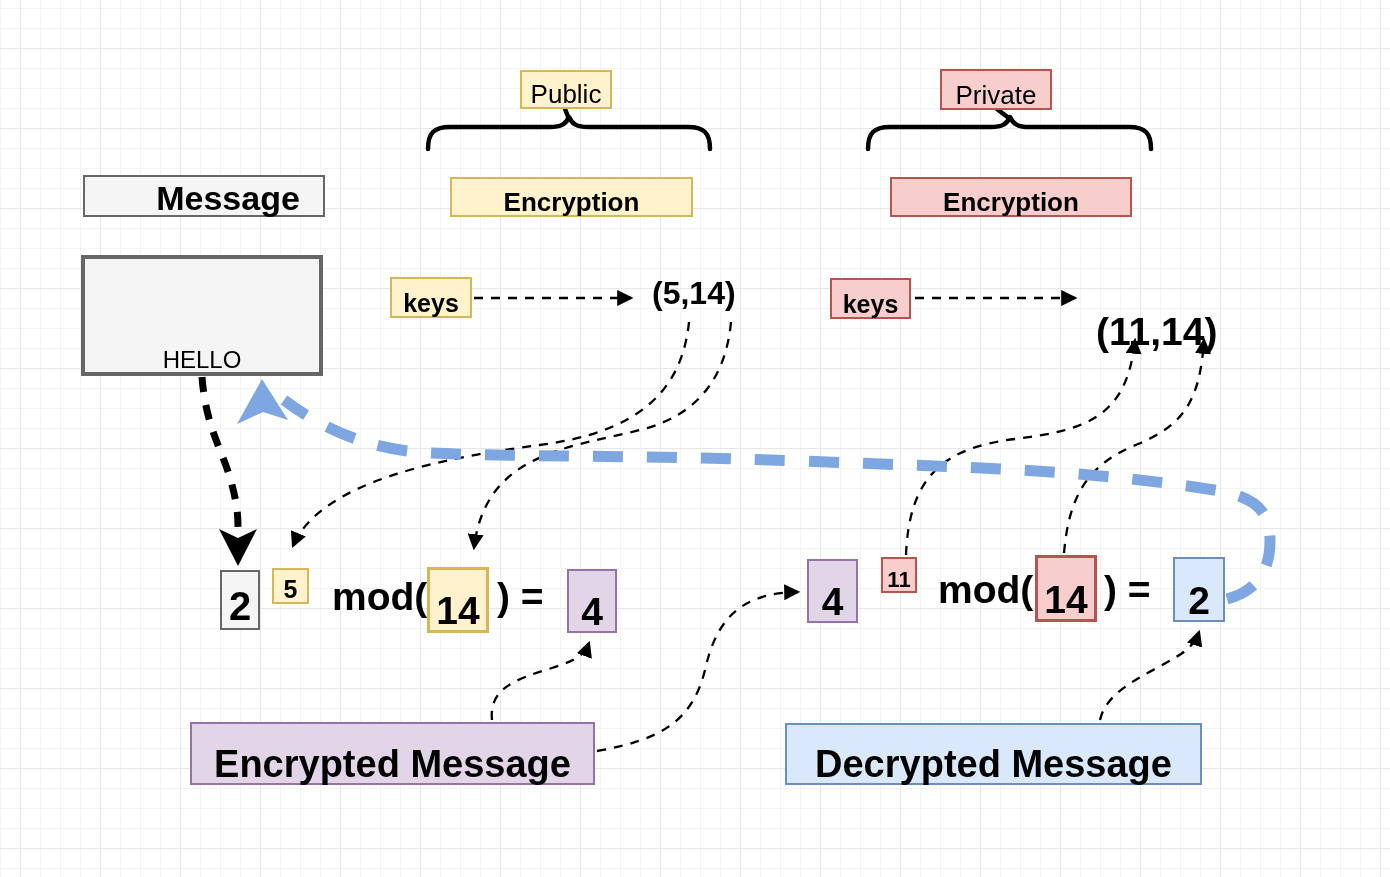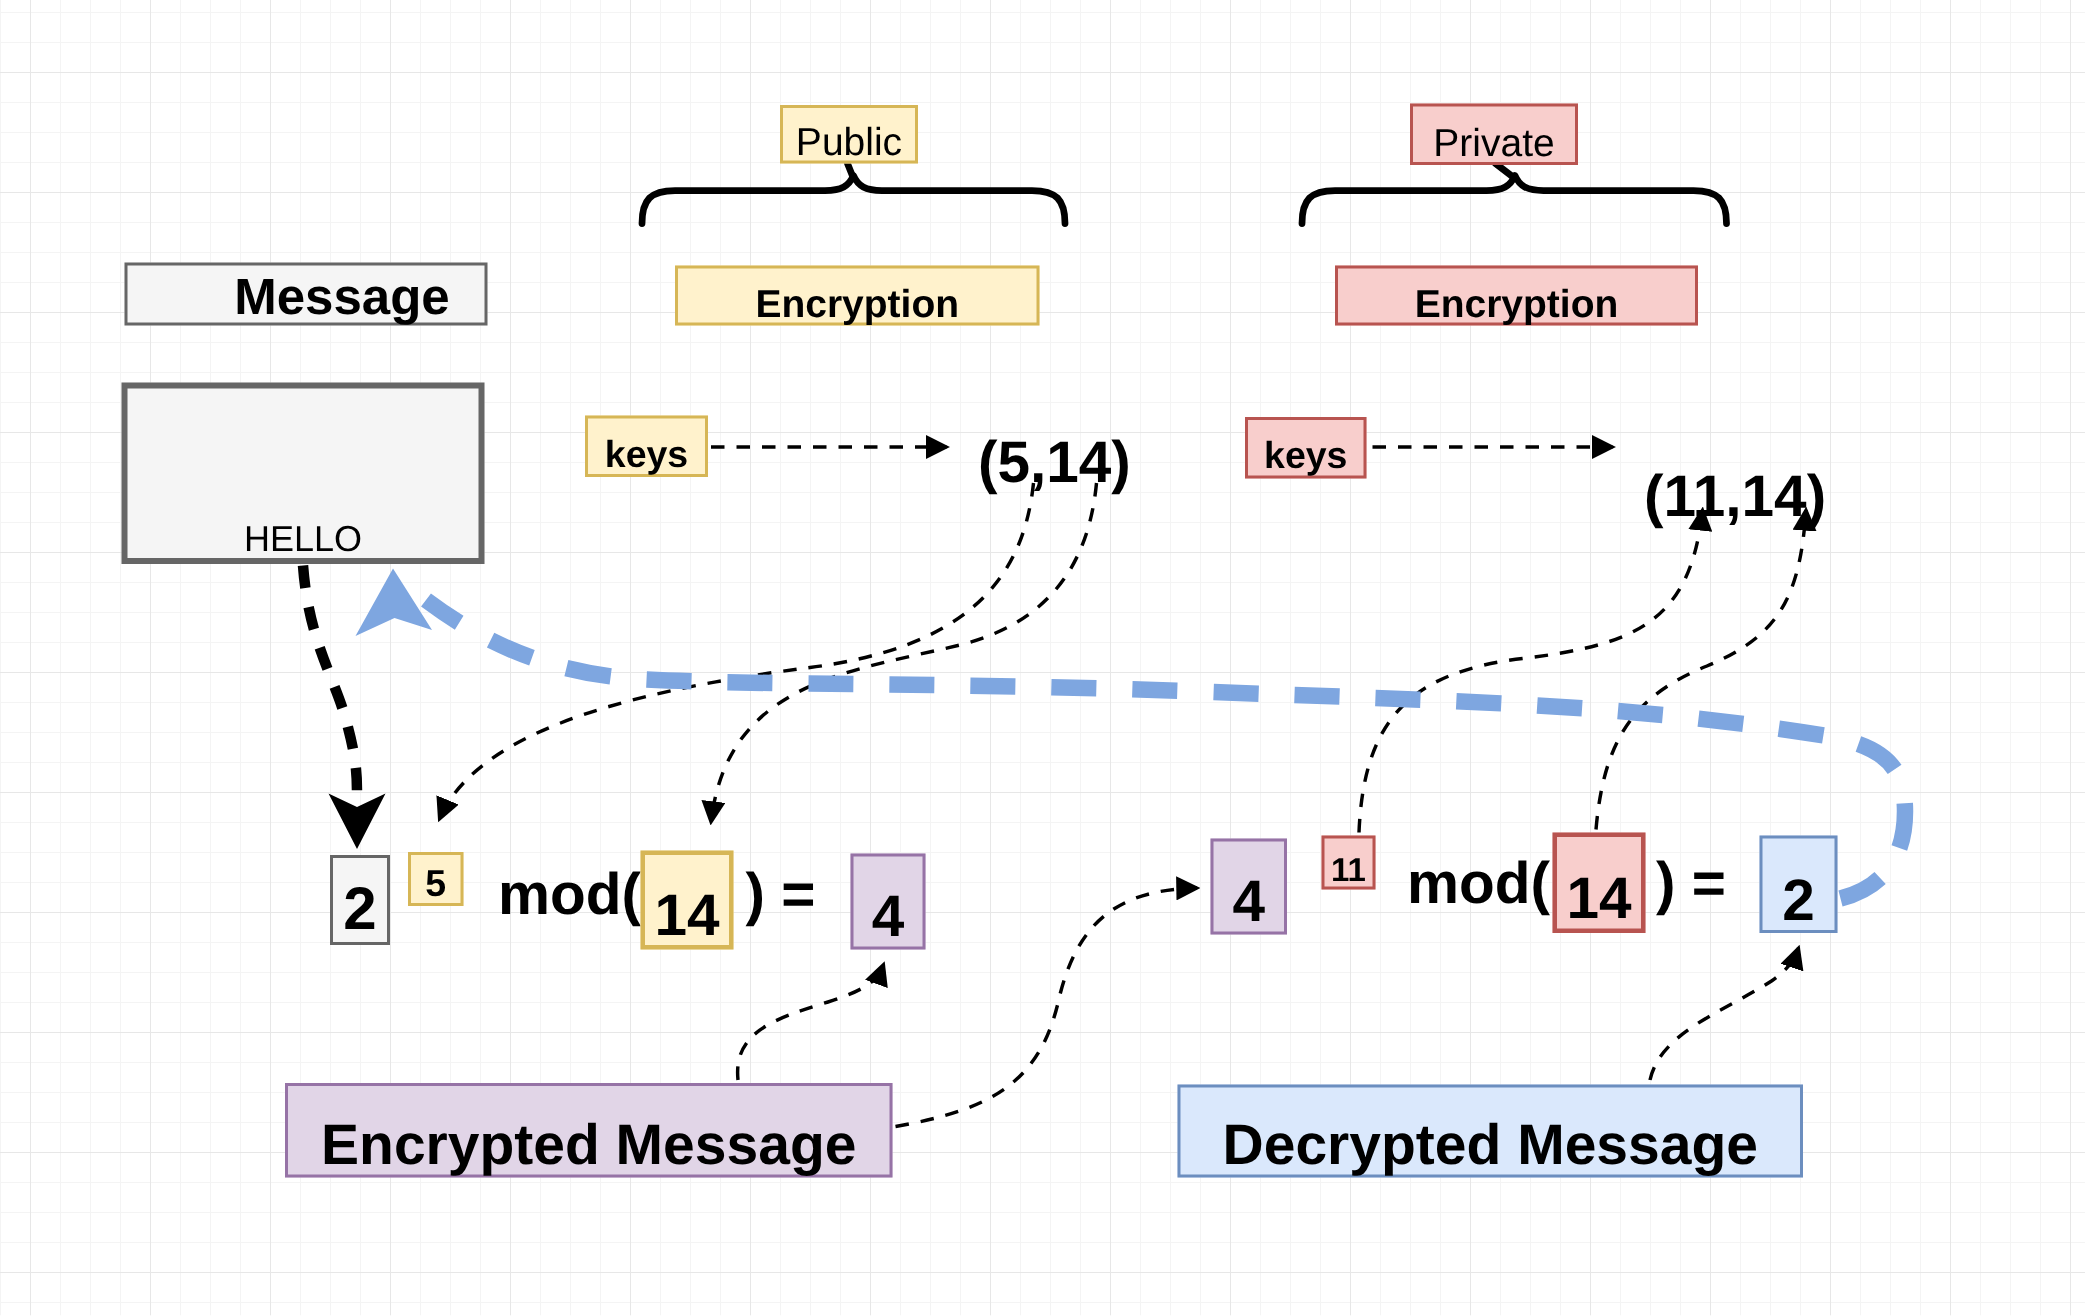"(5,14)" div.freetext { font-size: 39px -> 32px; top: 289px -> 277px }
